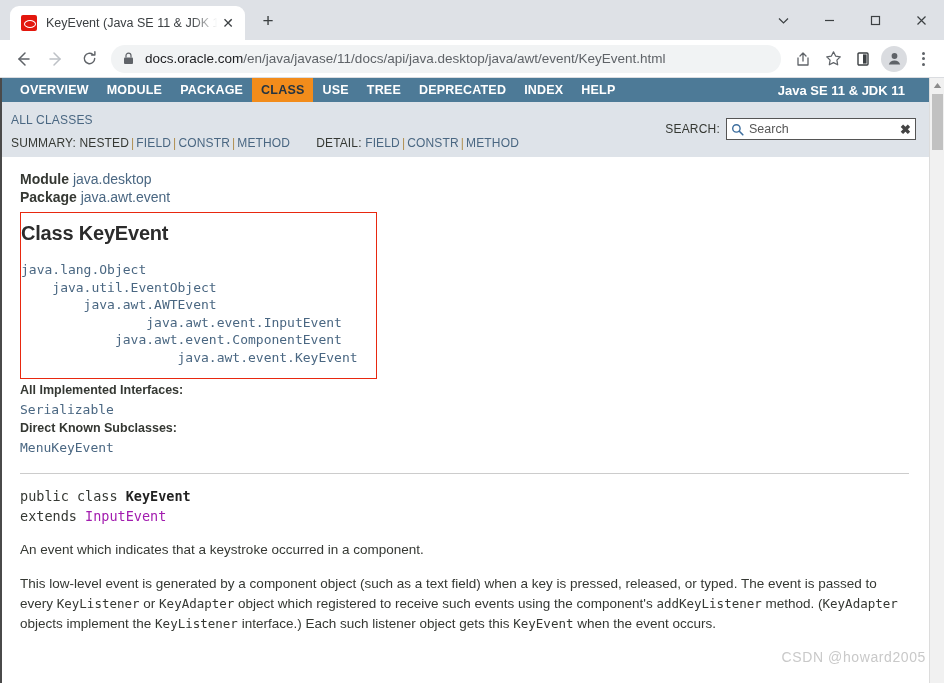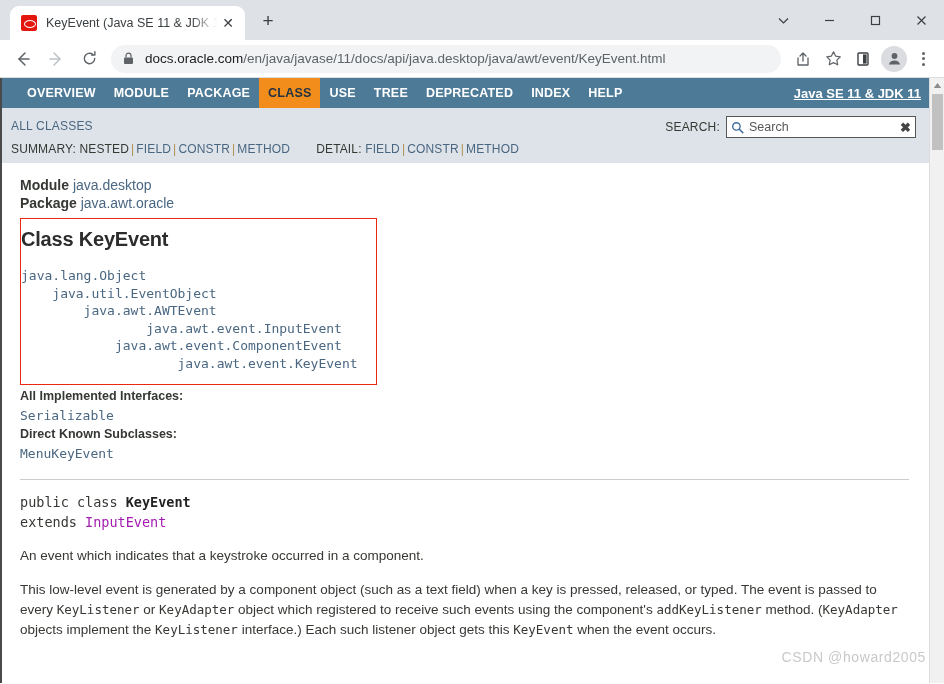"OVERVIEW" .topnav { height: 30px -> 24px; padding-left: 16px -> 9px }
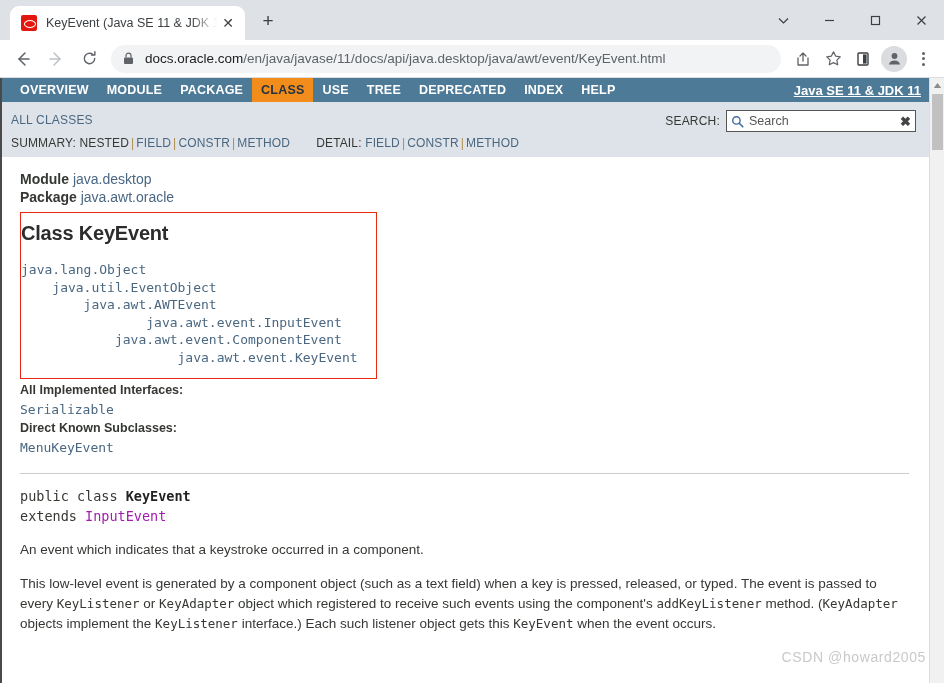"Java SE 11 & JDK" .branding { right: 8px -> 24px; text-decoration: underline -> none }
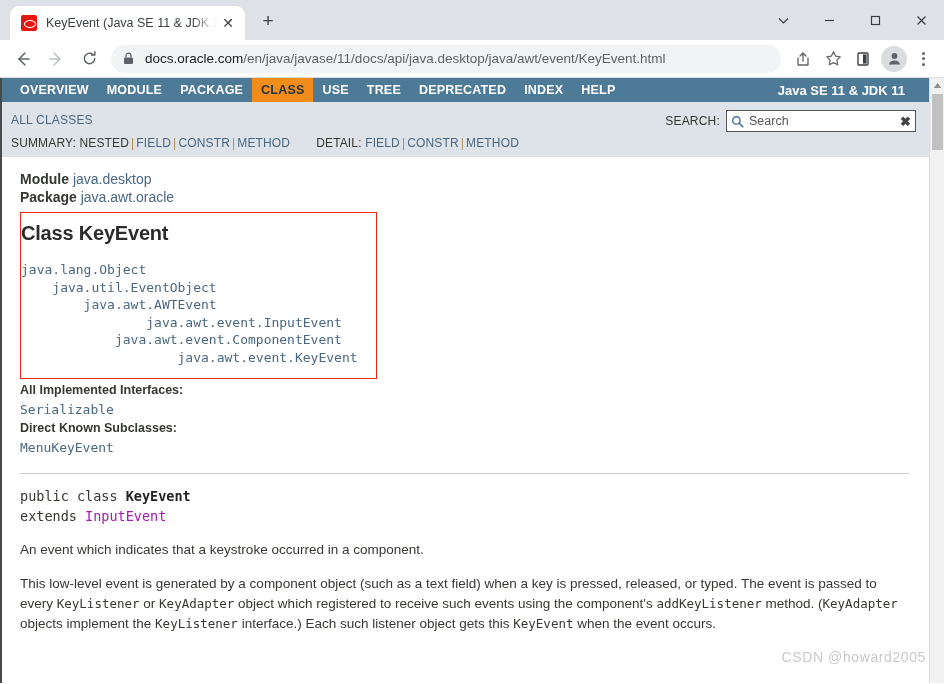"SEARCH:" .searchwrap { top: 8px -> 16px }
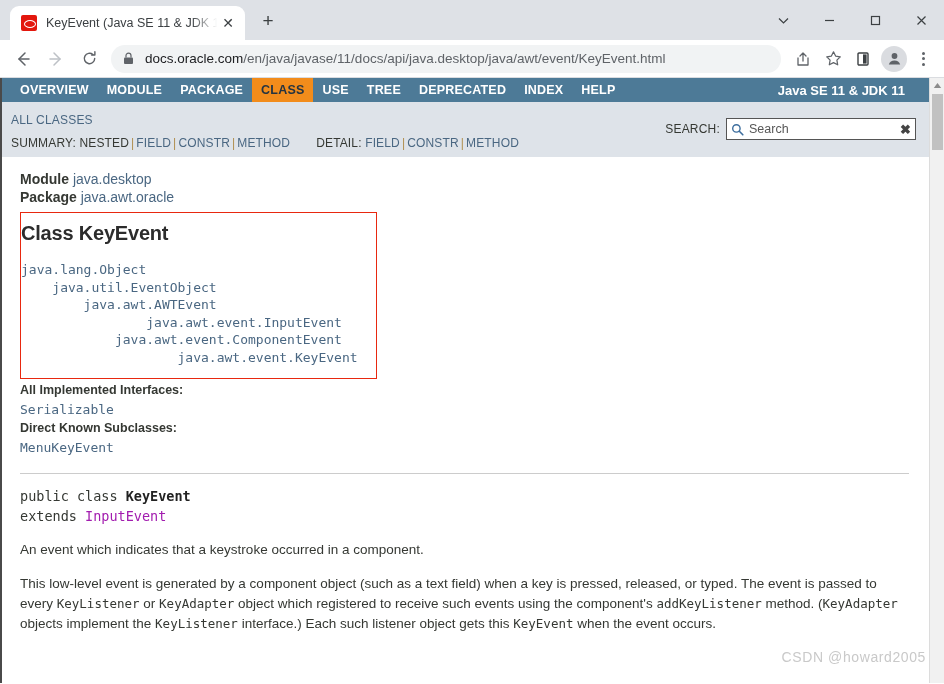"java.awt.oracle" a { text: java.awt.oracle -> java.awt.event }
